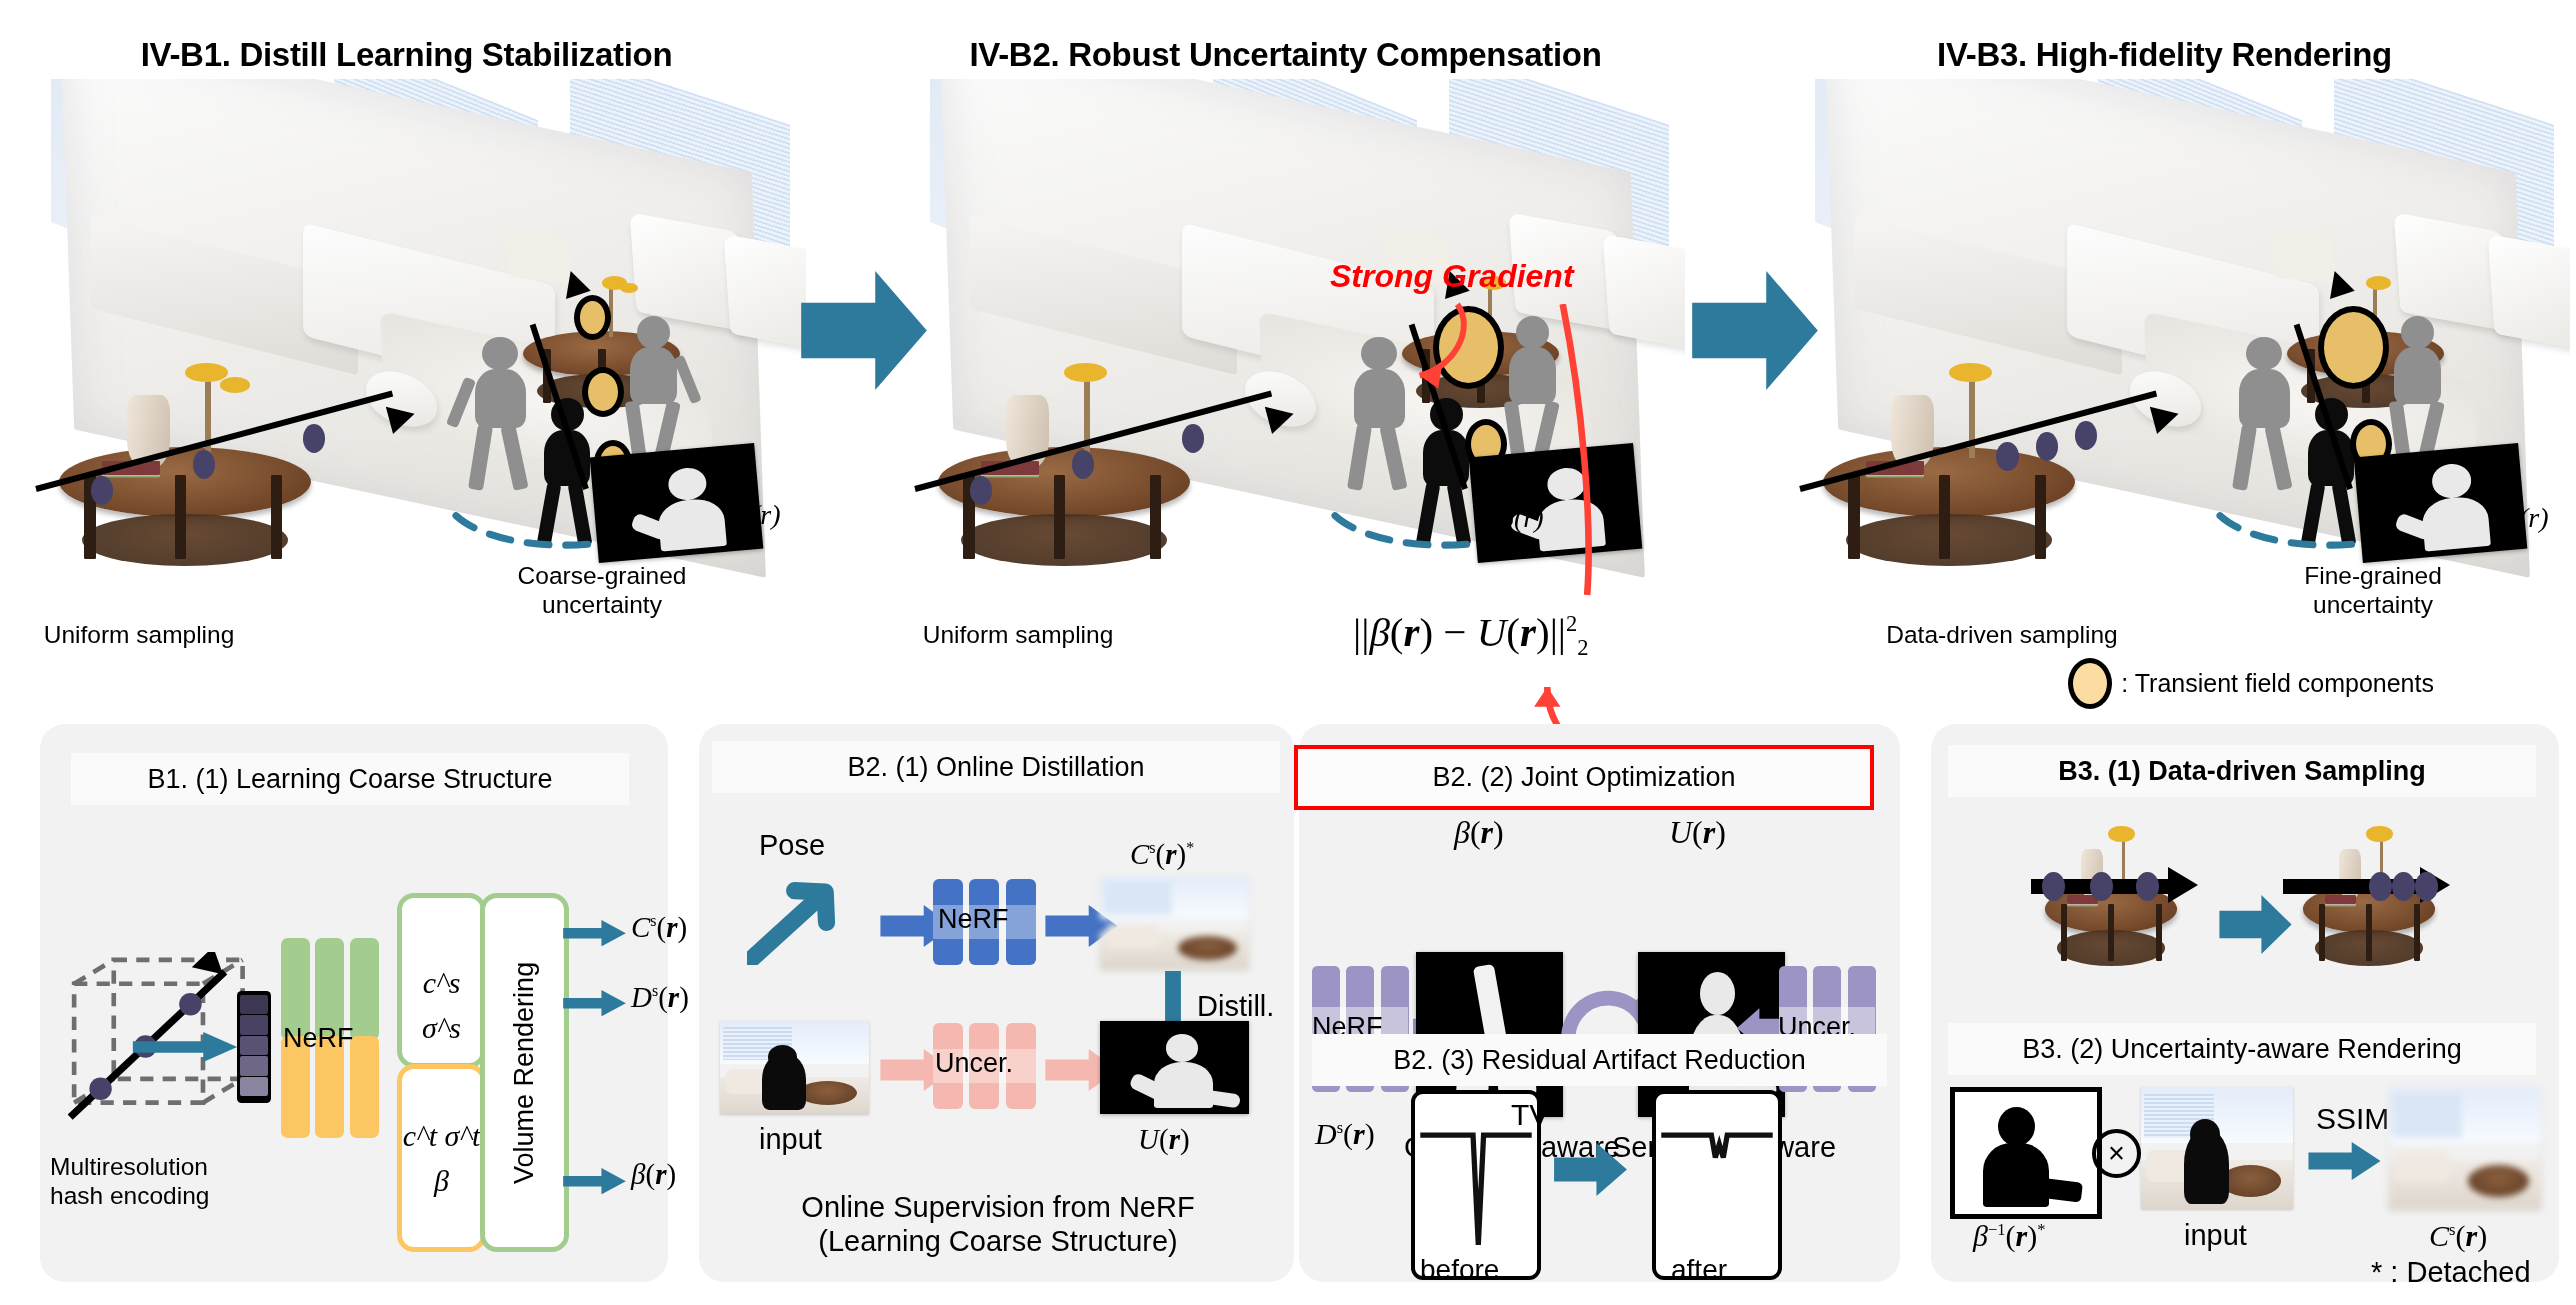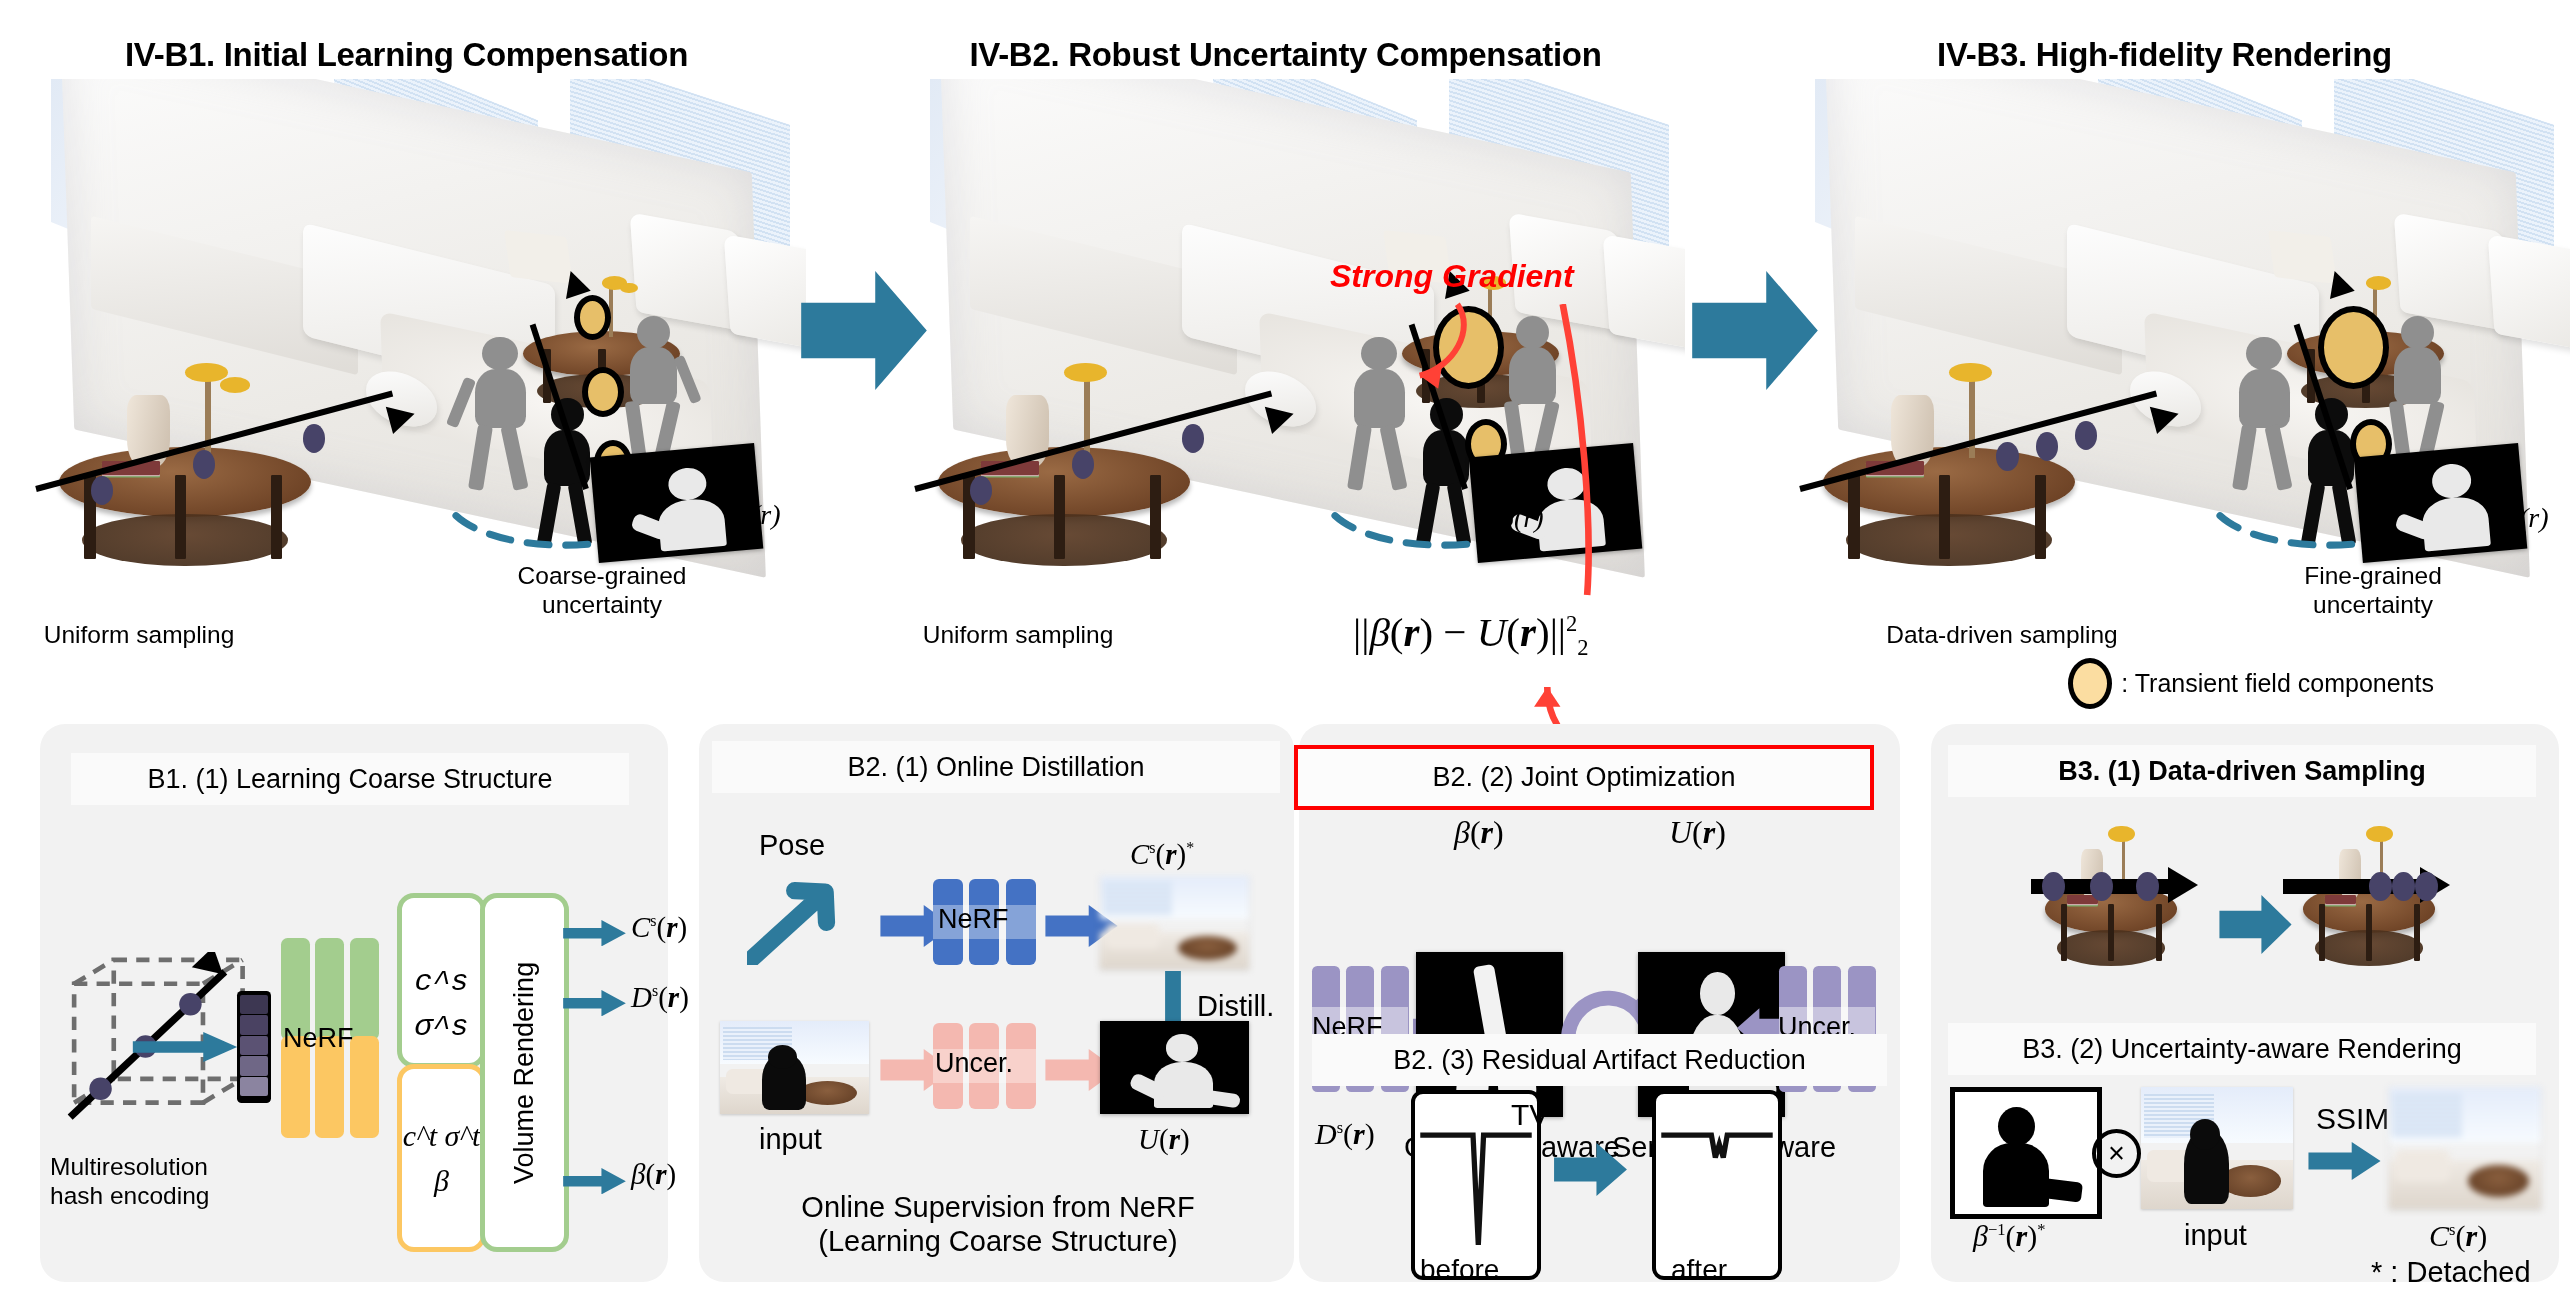"IV-B1. Initial Learning Compensation" div.abs { text: Initial Learning Compensation -> Distill Learning Stabilization }
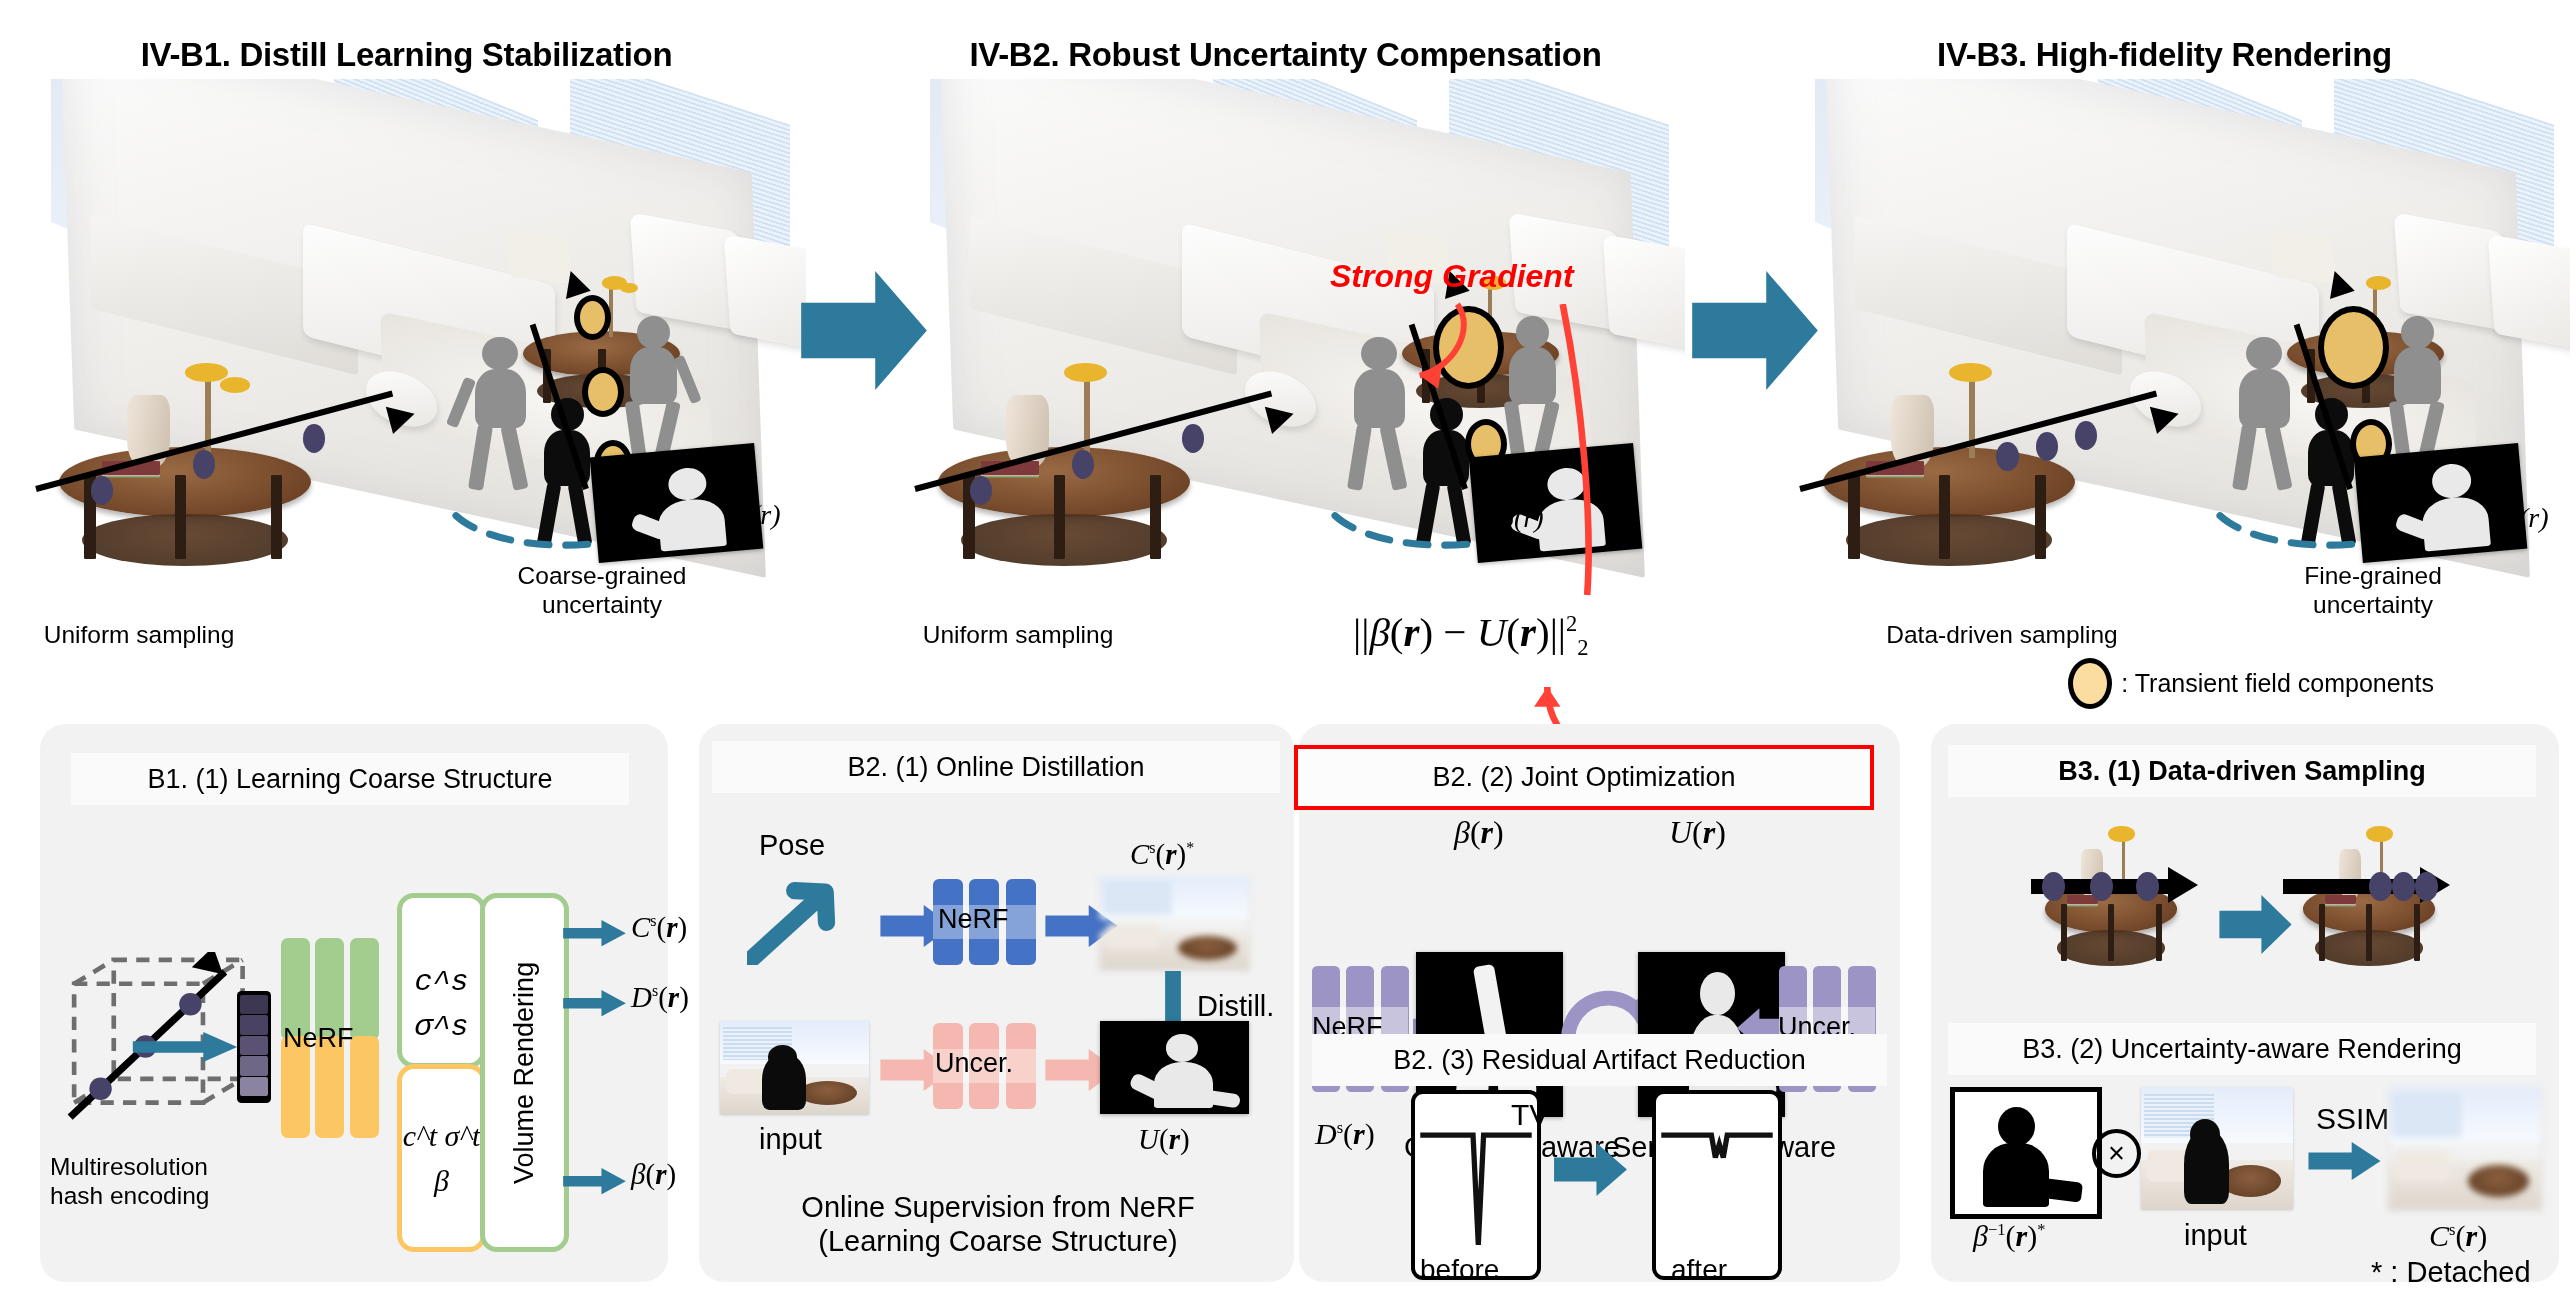"c^s σ^s" div.abs { font-family: Liberation Mono, monospace -> Liberation Serif, serif }
